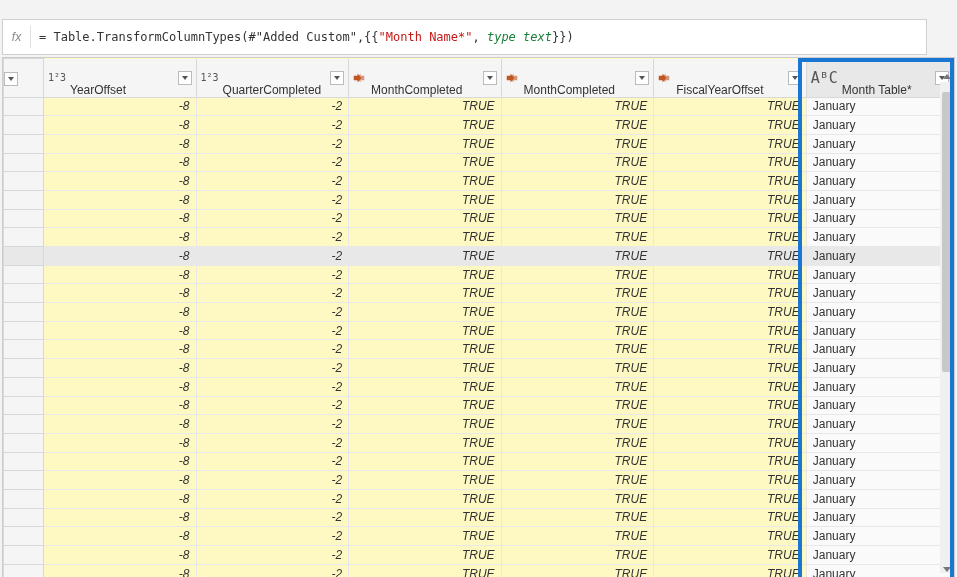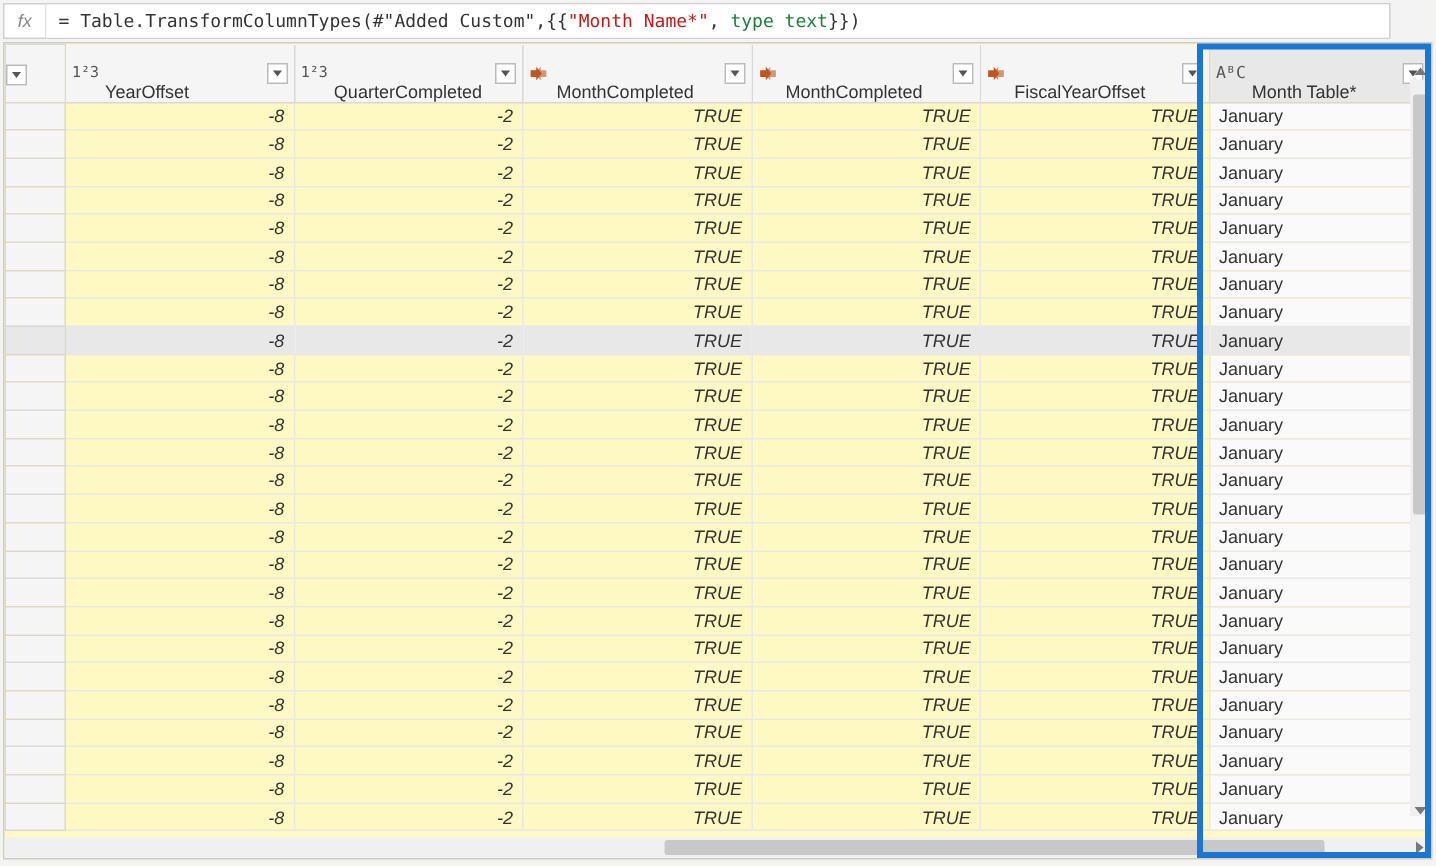"fx" .formula-bar { height: 24px -> 36px; margin: 2px 30px 2px 2px -> 19px 30px 2px 2px }
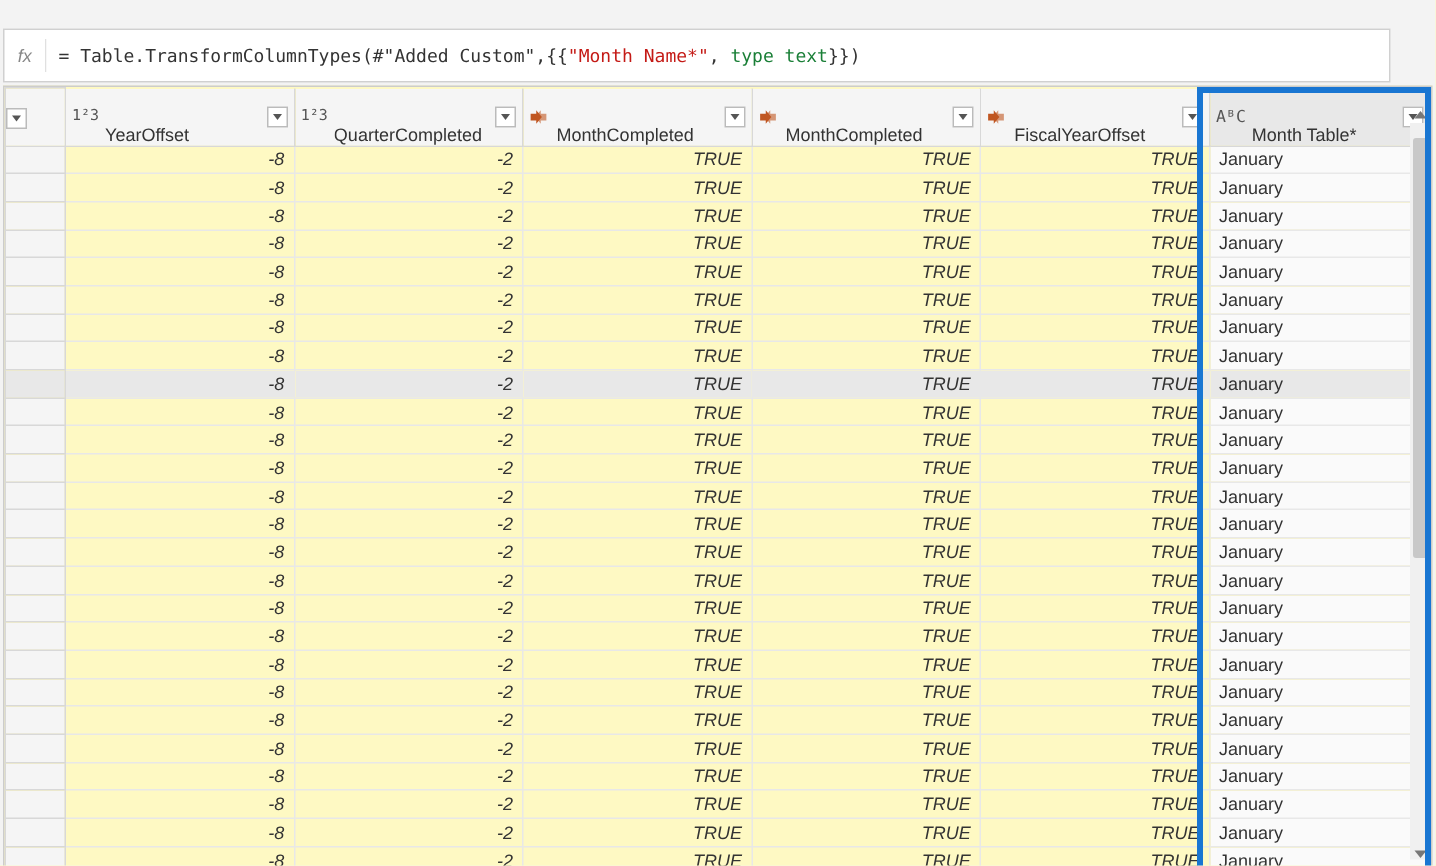"type text" .formula-input .kw-type { font-style: none -> italic }
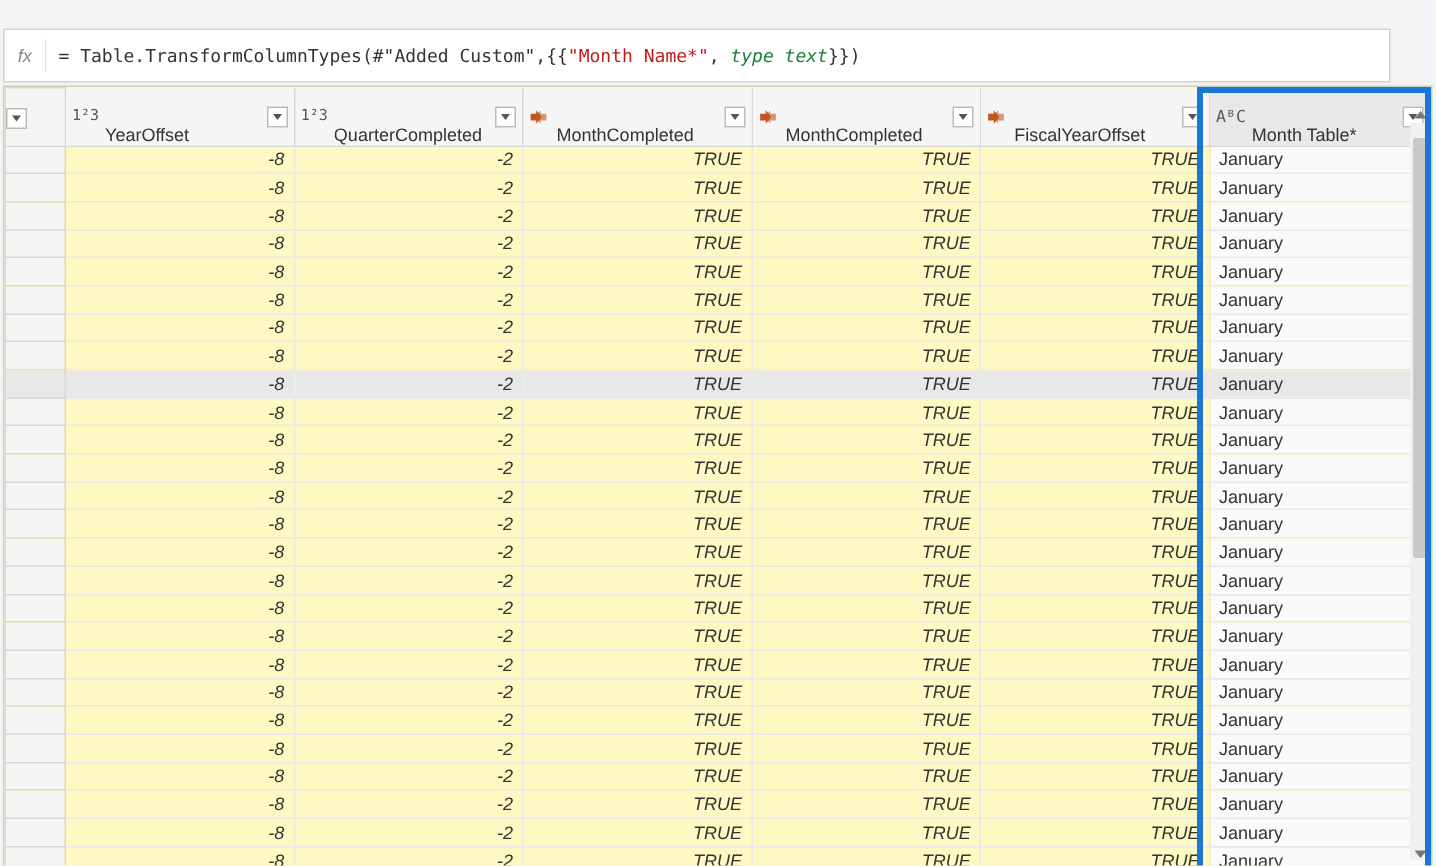"AᴮC" .type-icon-text { font-size: 11px -> 15px }
